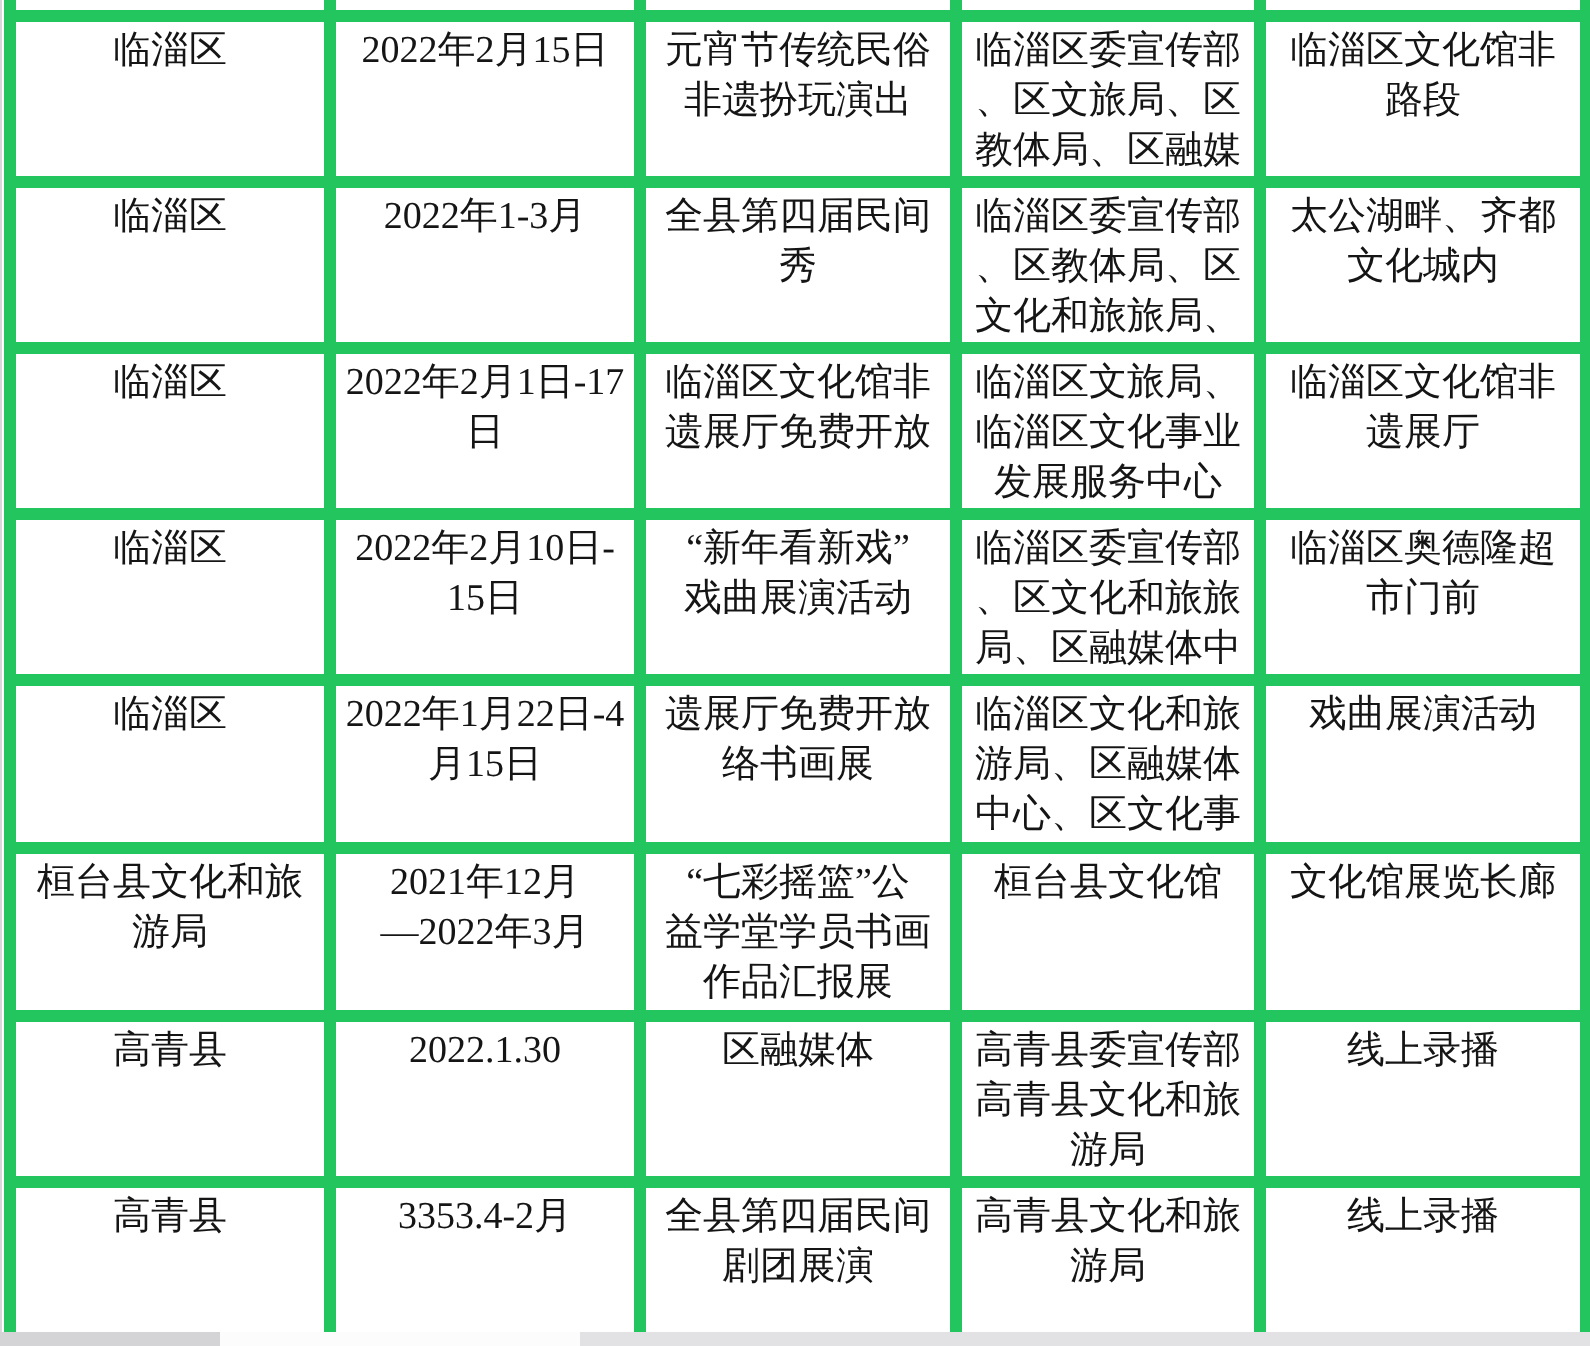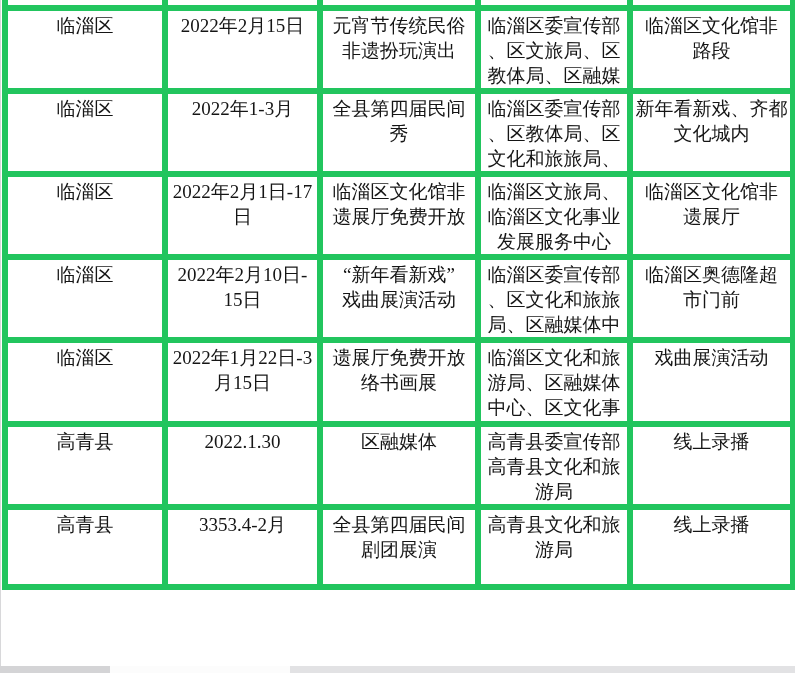"新年看新戏、齐都" td { text: 新年看新戏 -> 太公湖畔 }
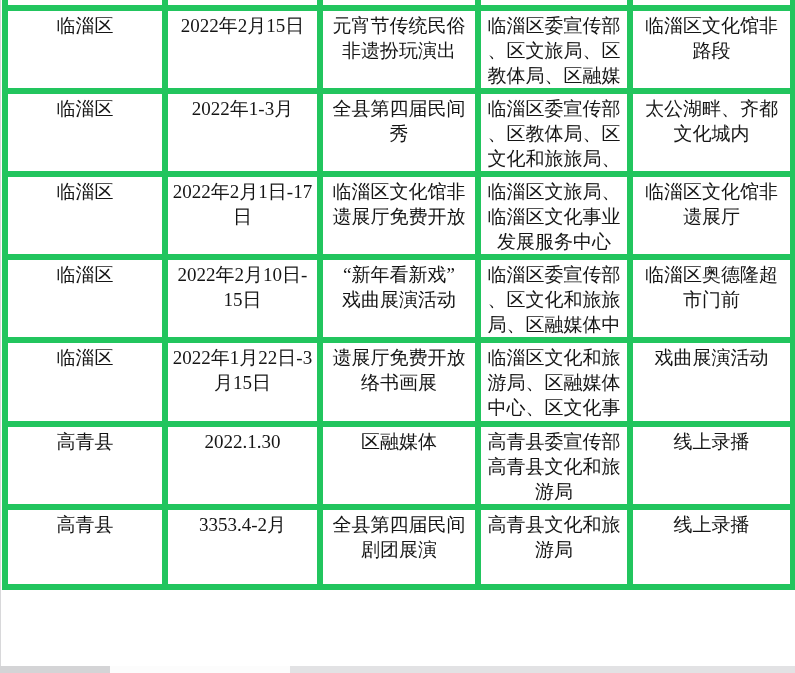"2022年1月22日-3" td { text: -3 -> -4 }
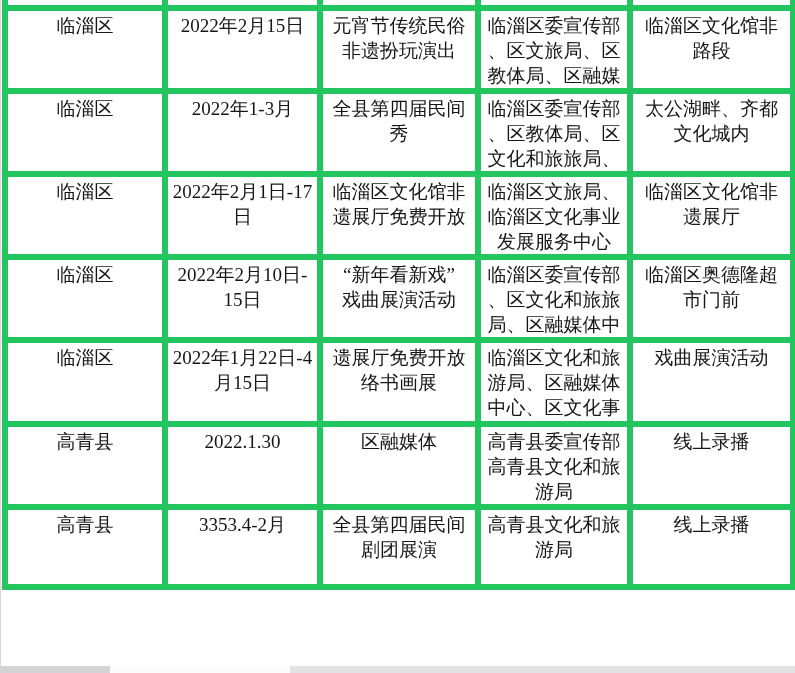"桓台县文化和旅" tr { html: none -> <tr> <td>桓台县文化和旅 游局</td> <td>2021年12月 —2022年3月</td> <td>“七彩摇篮”公 益学堂学员书画 作品汇报展</td> <td>桓台县文化馆</td> <td>文化馆展览长廊</td> </tr> }
